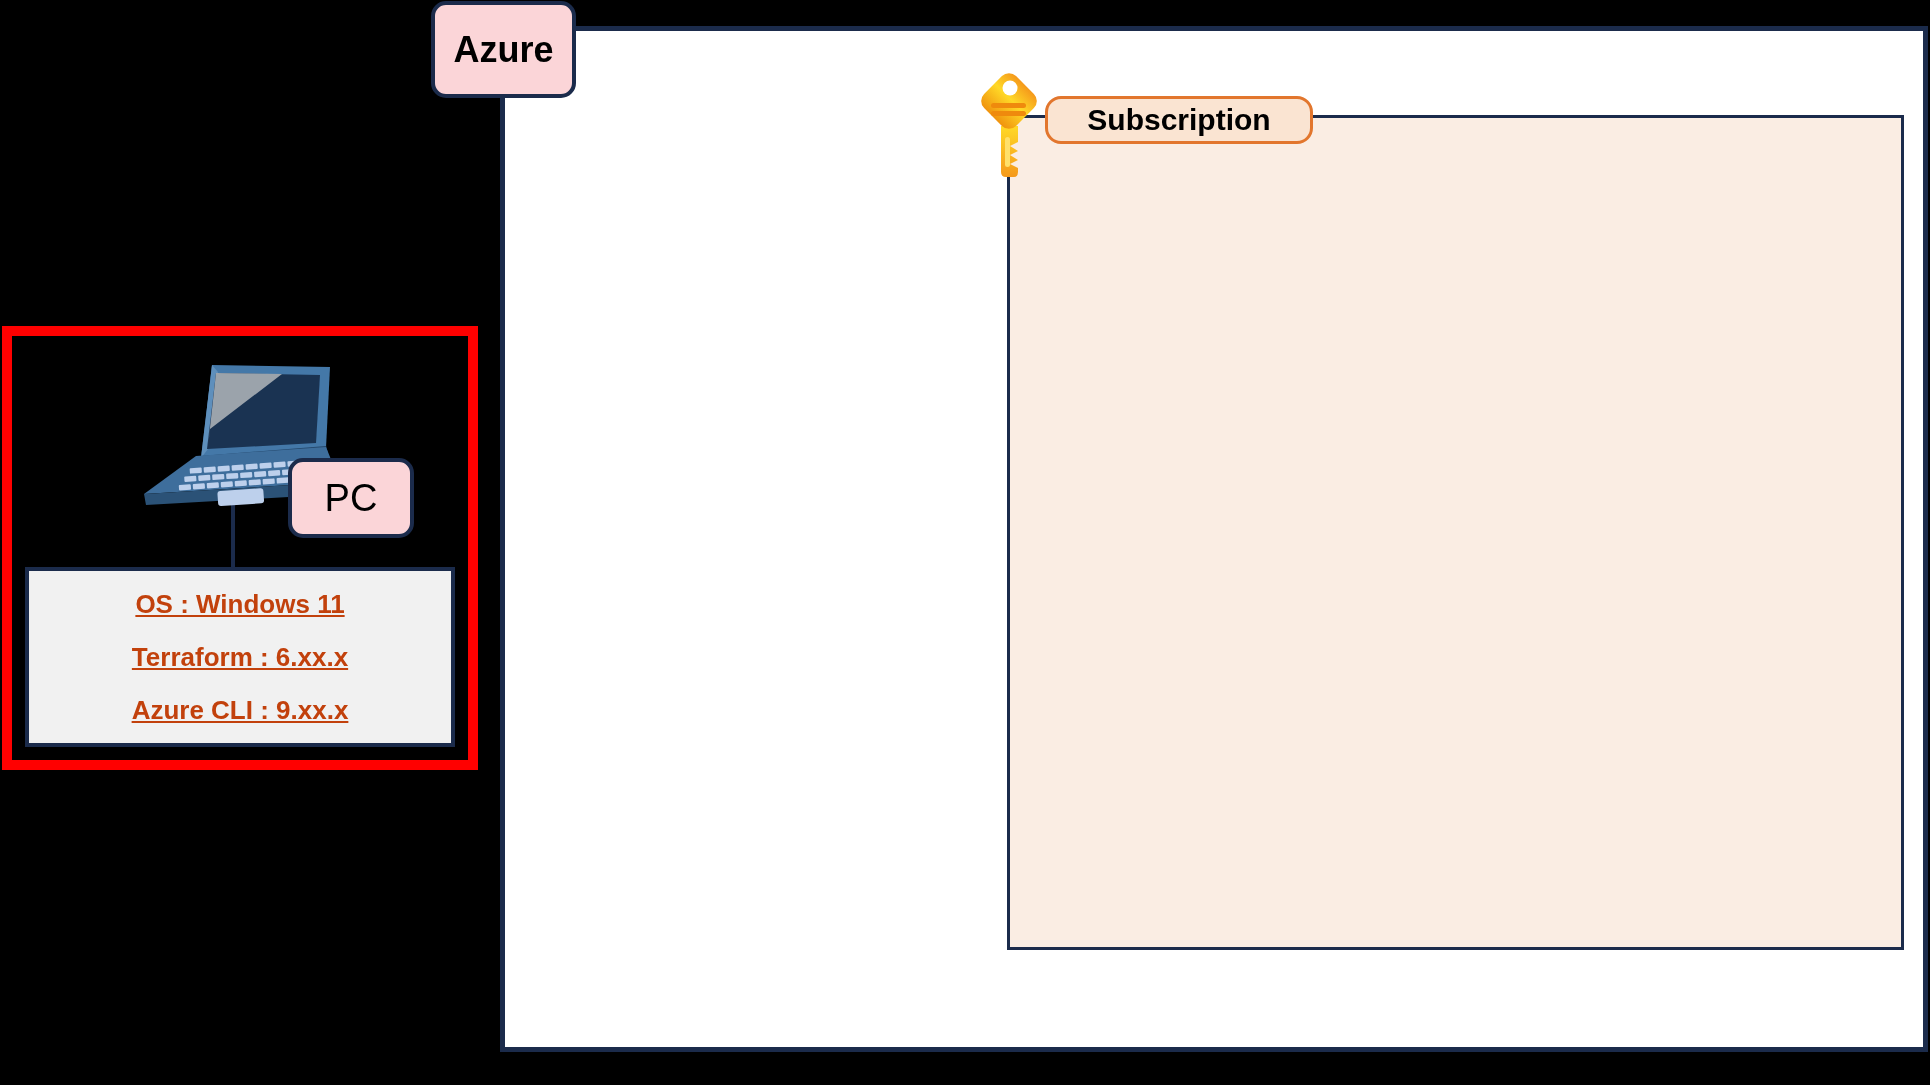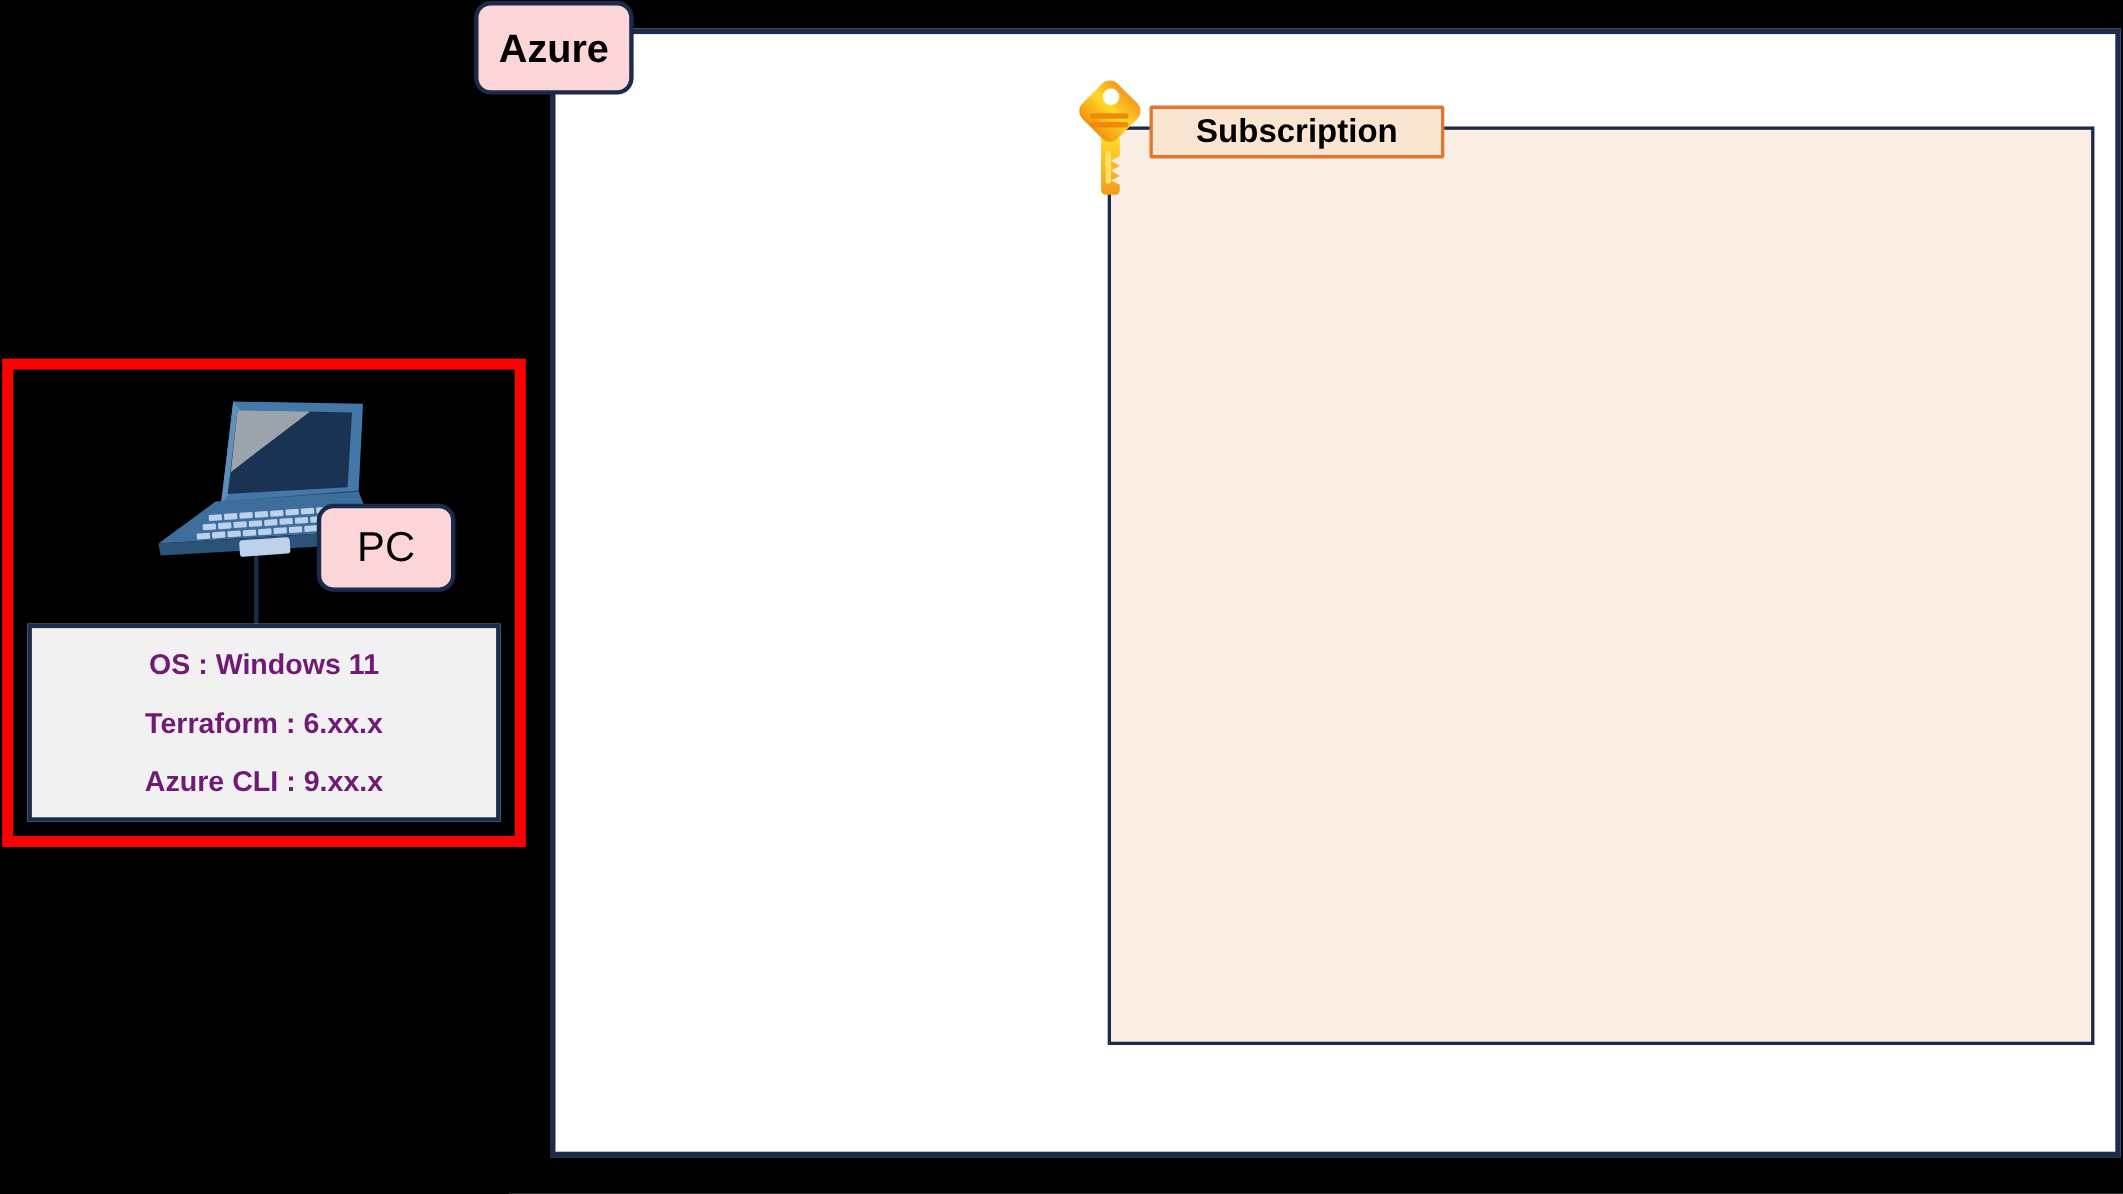"Azure" .azure-label { height: 85px -> 97px }
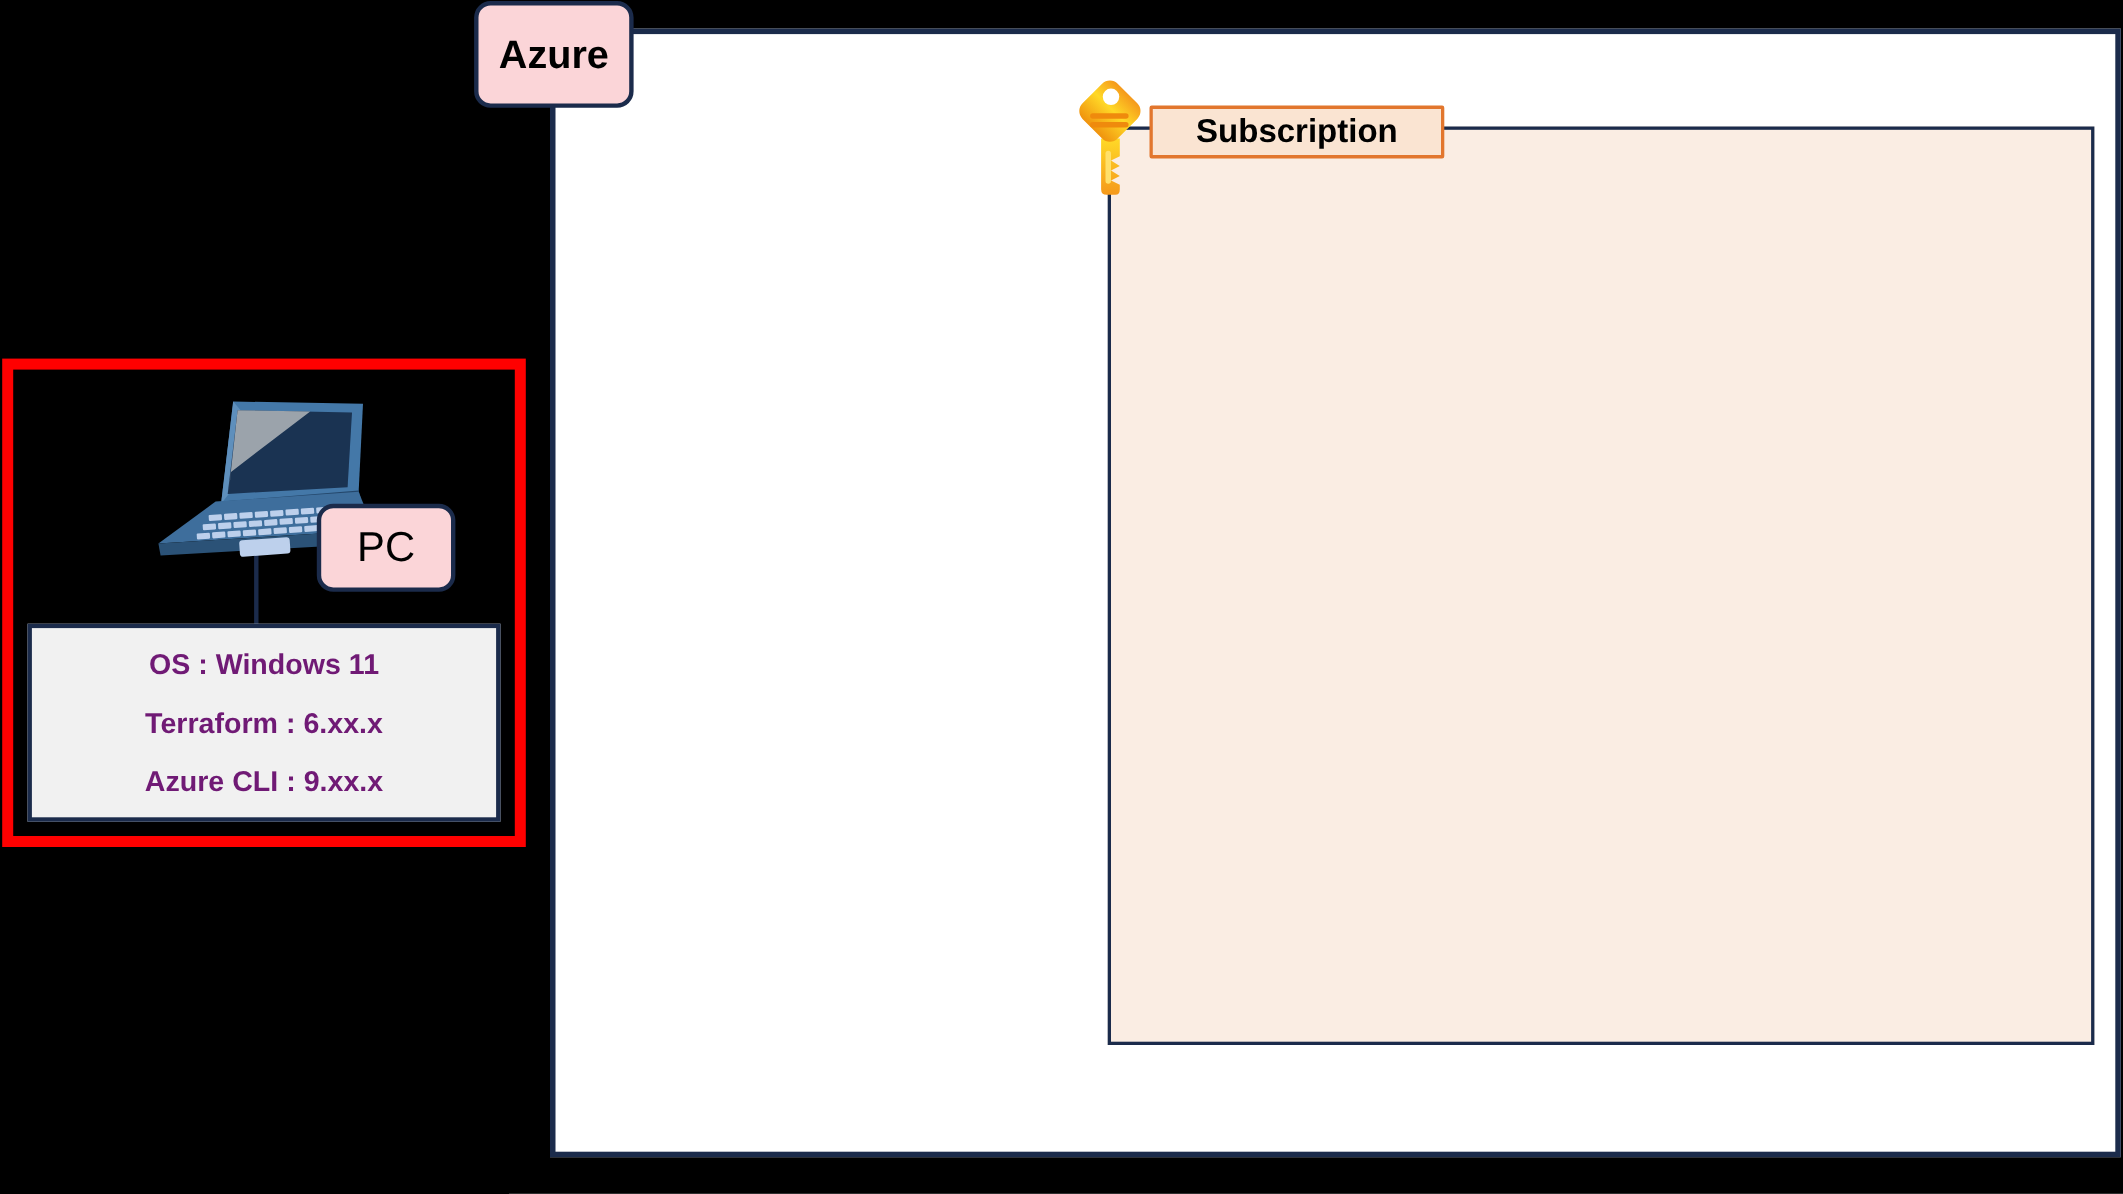"Subscription" .subscription-label { border-radius: 2px -> 16px }
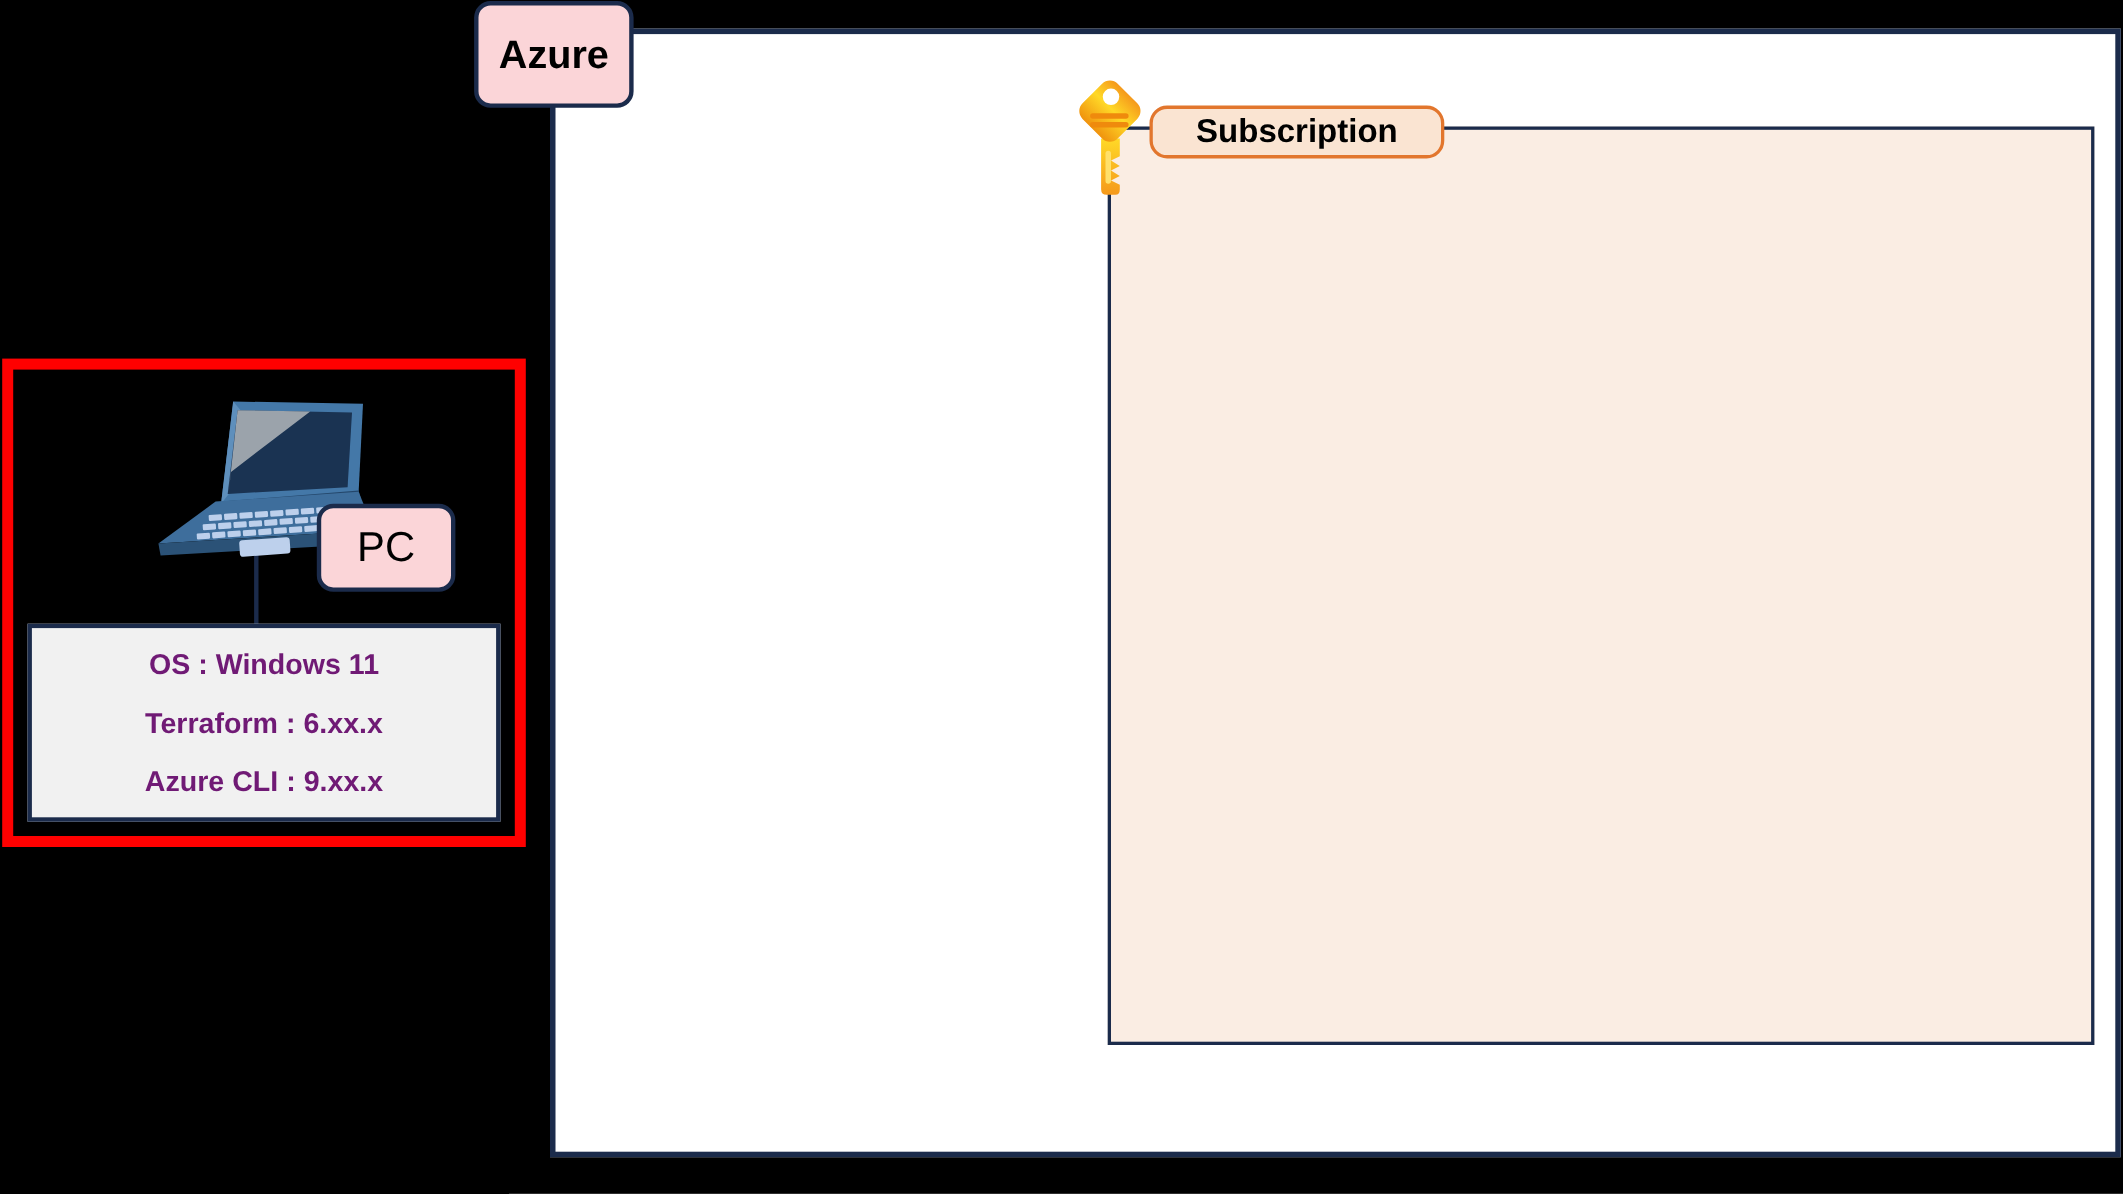"OS : Windows 11" .spec-line { color: #701a75 -> #c2410c; text-decoration: none -> underline }
